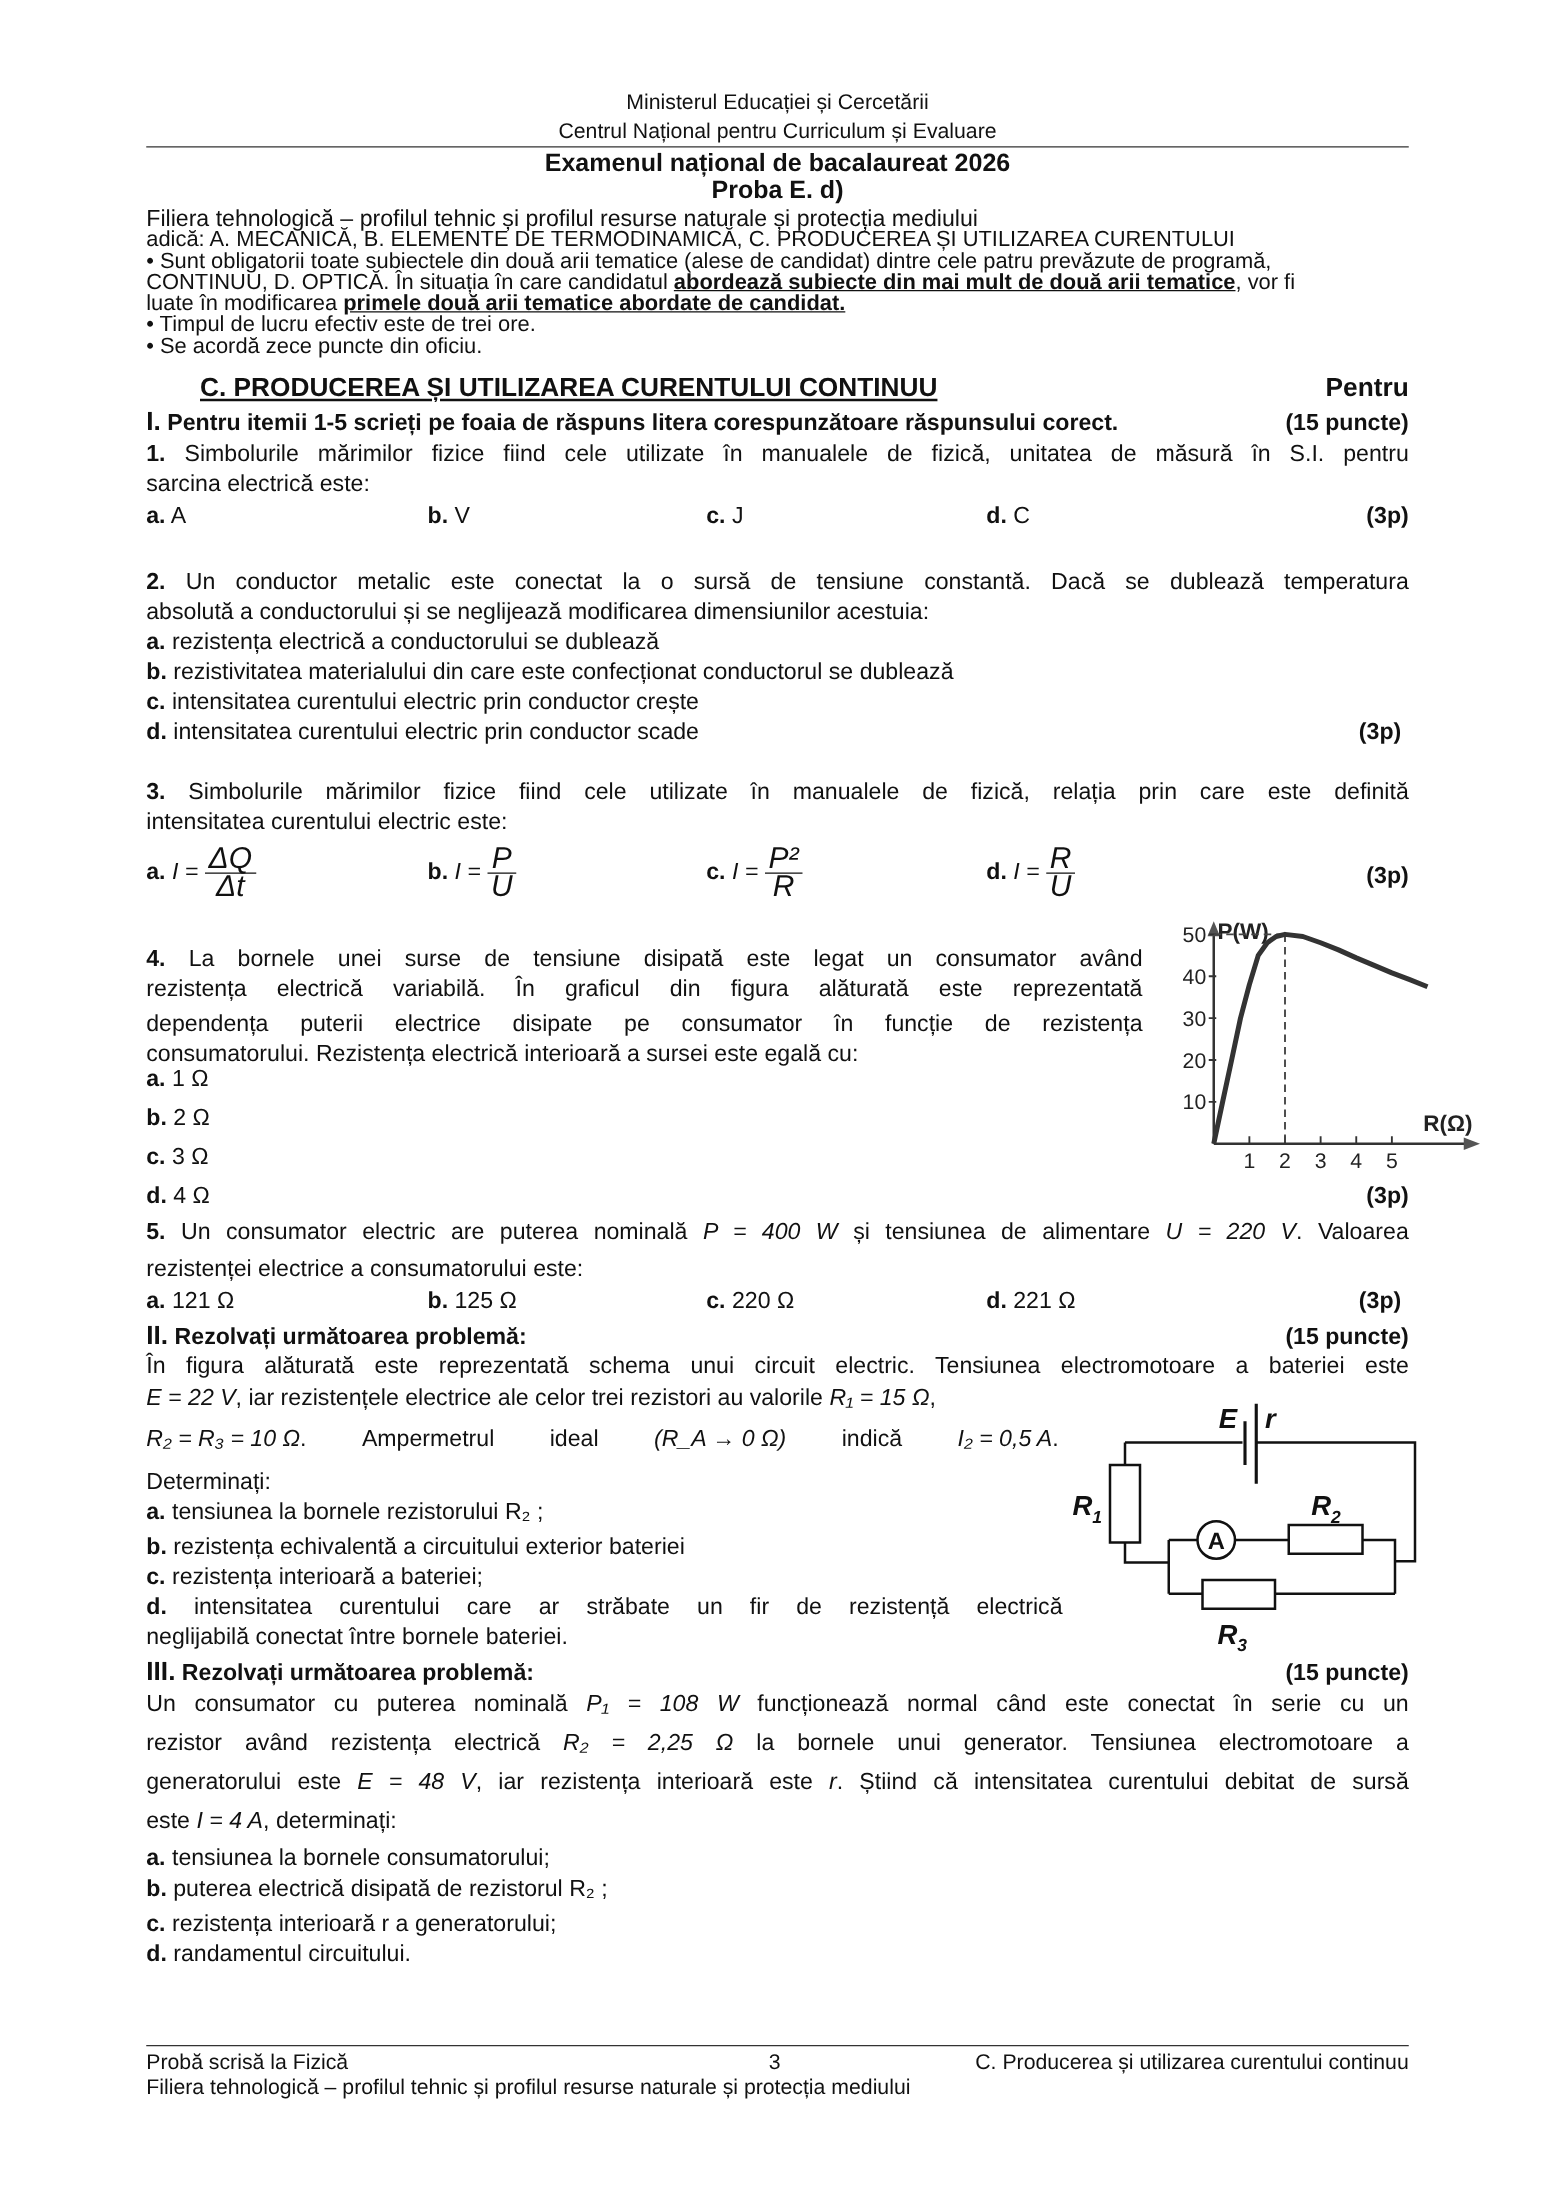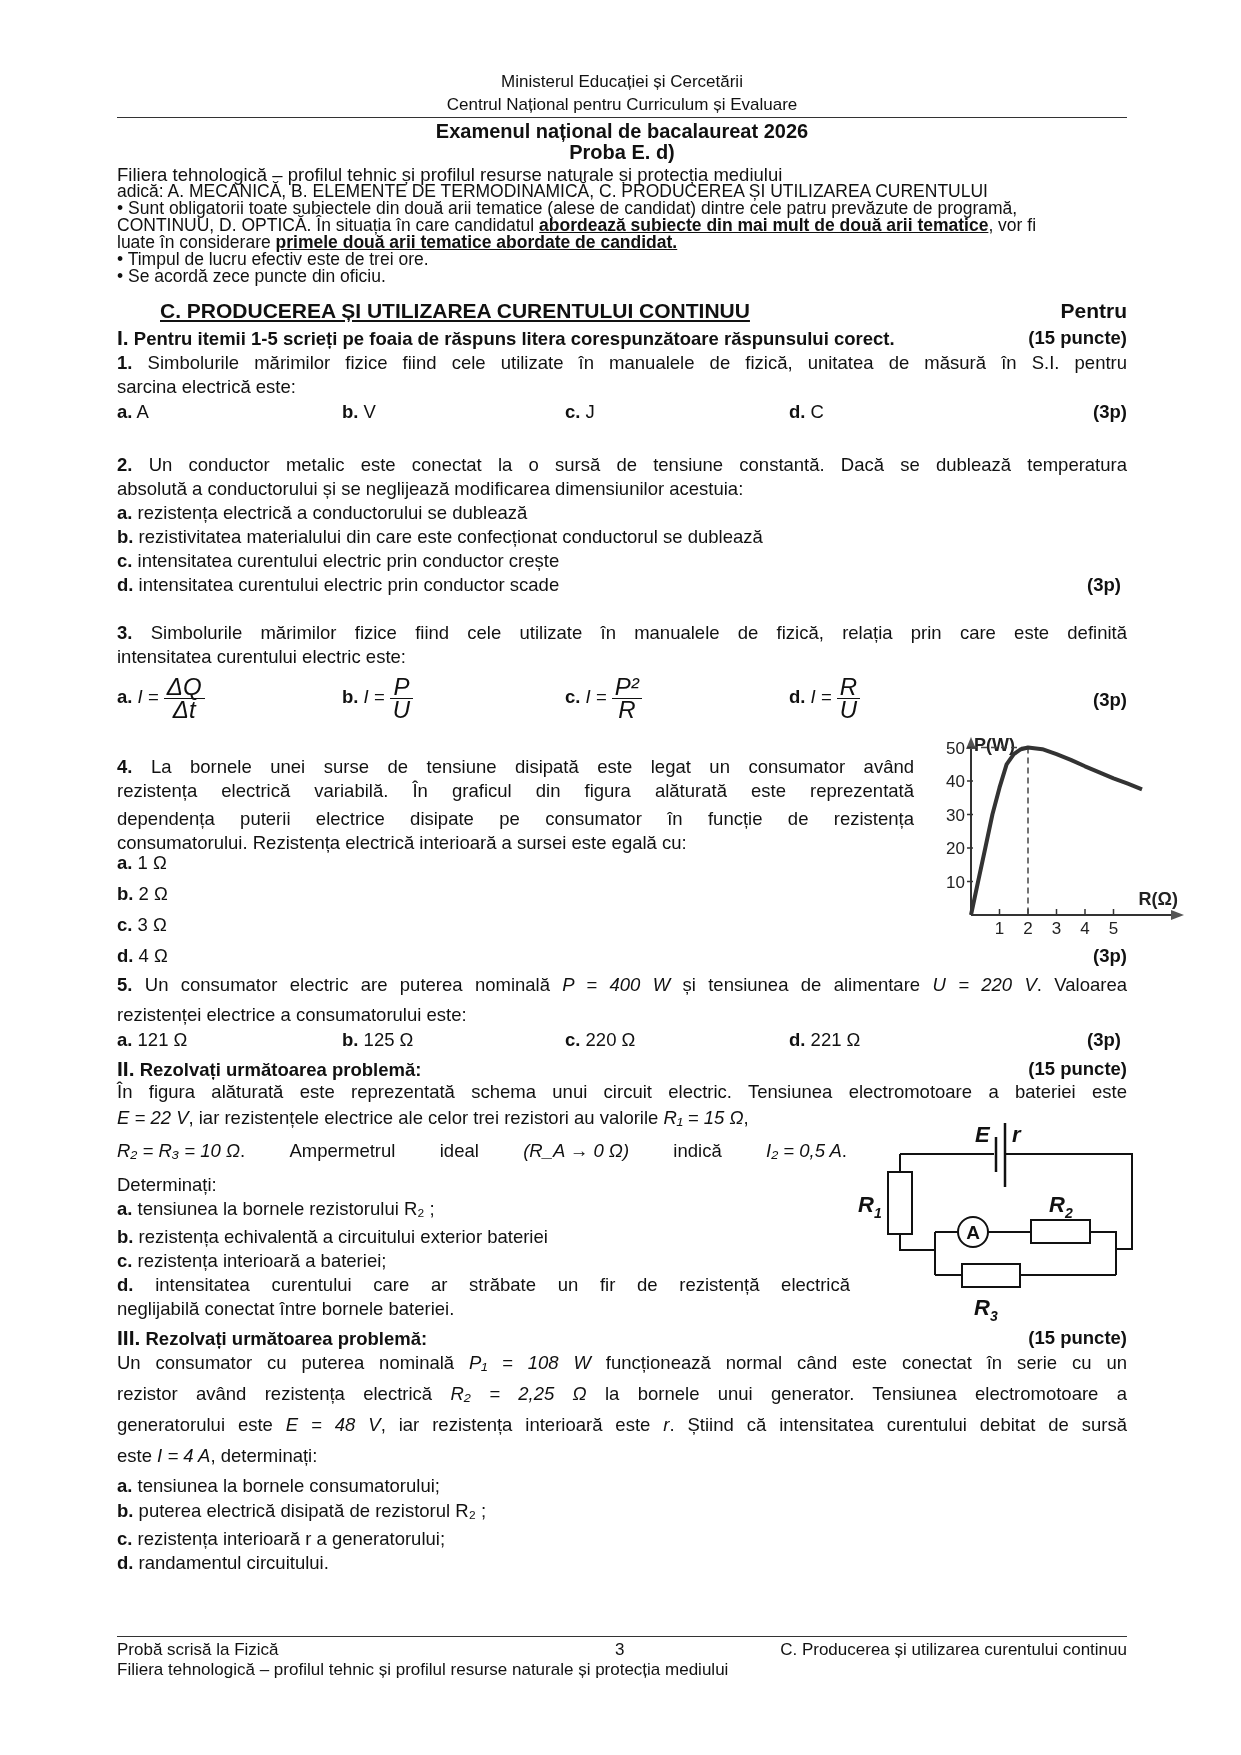"luate în considerare" span { text: considerare -> modificarea }
